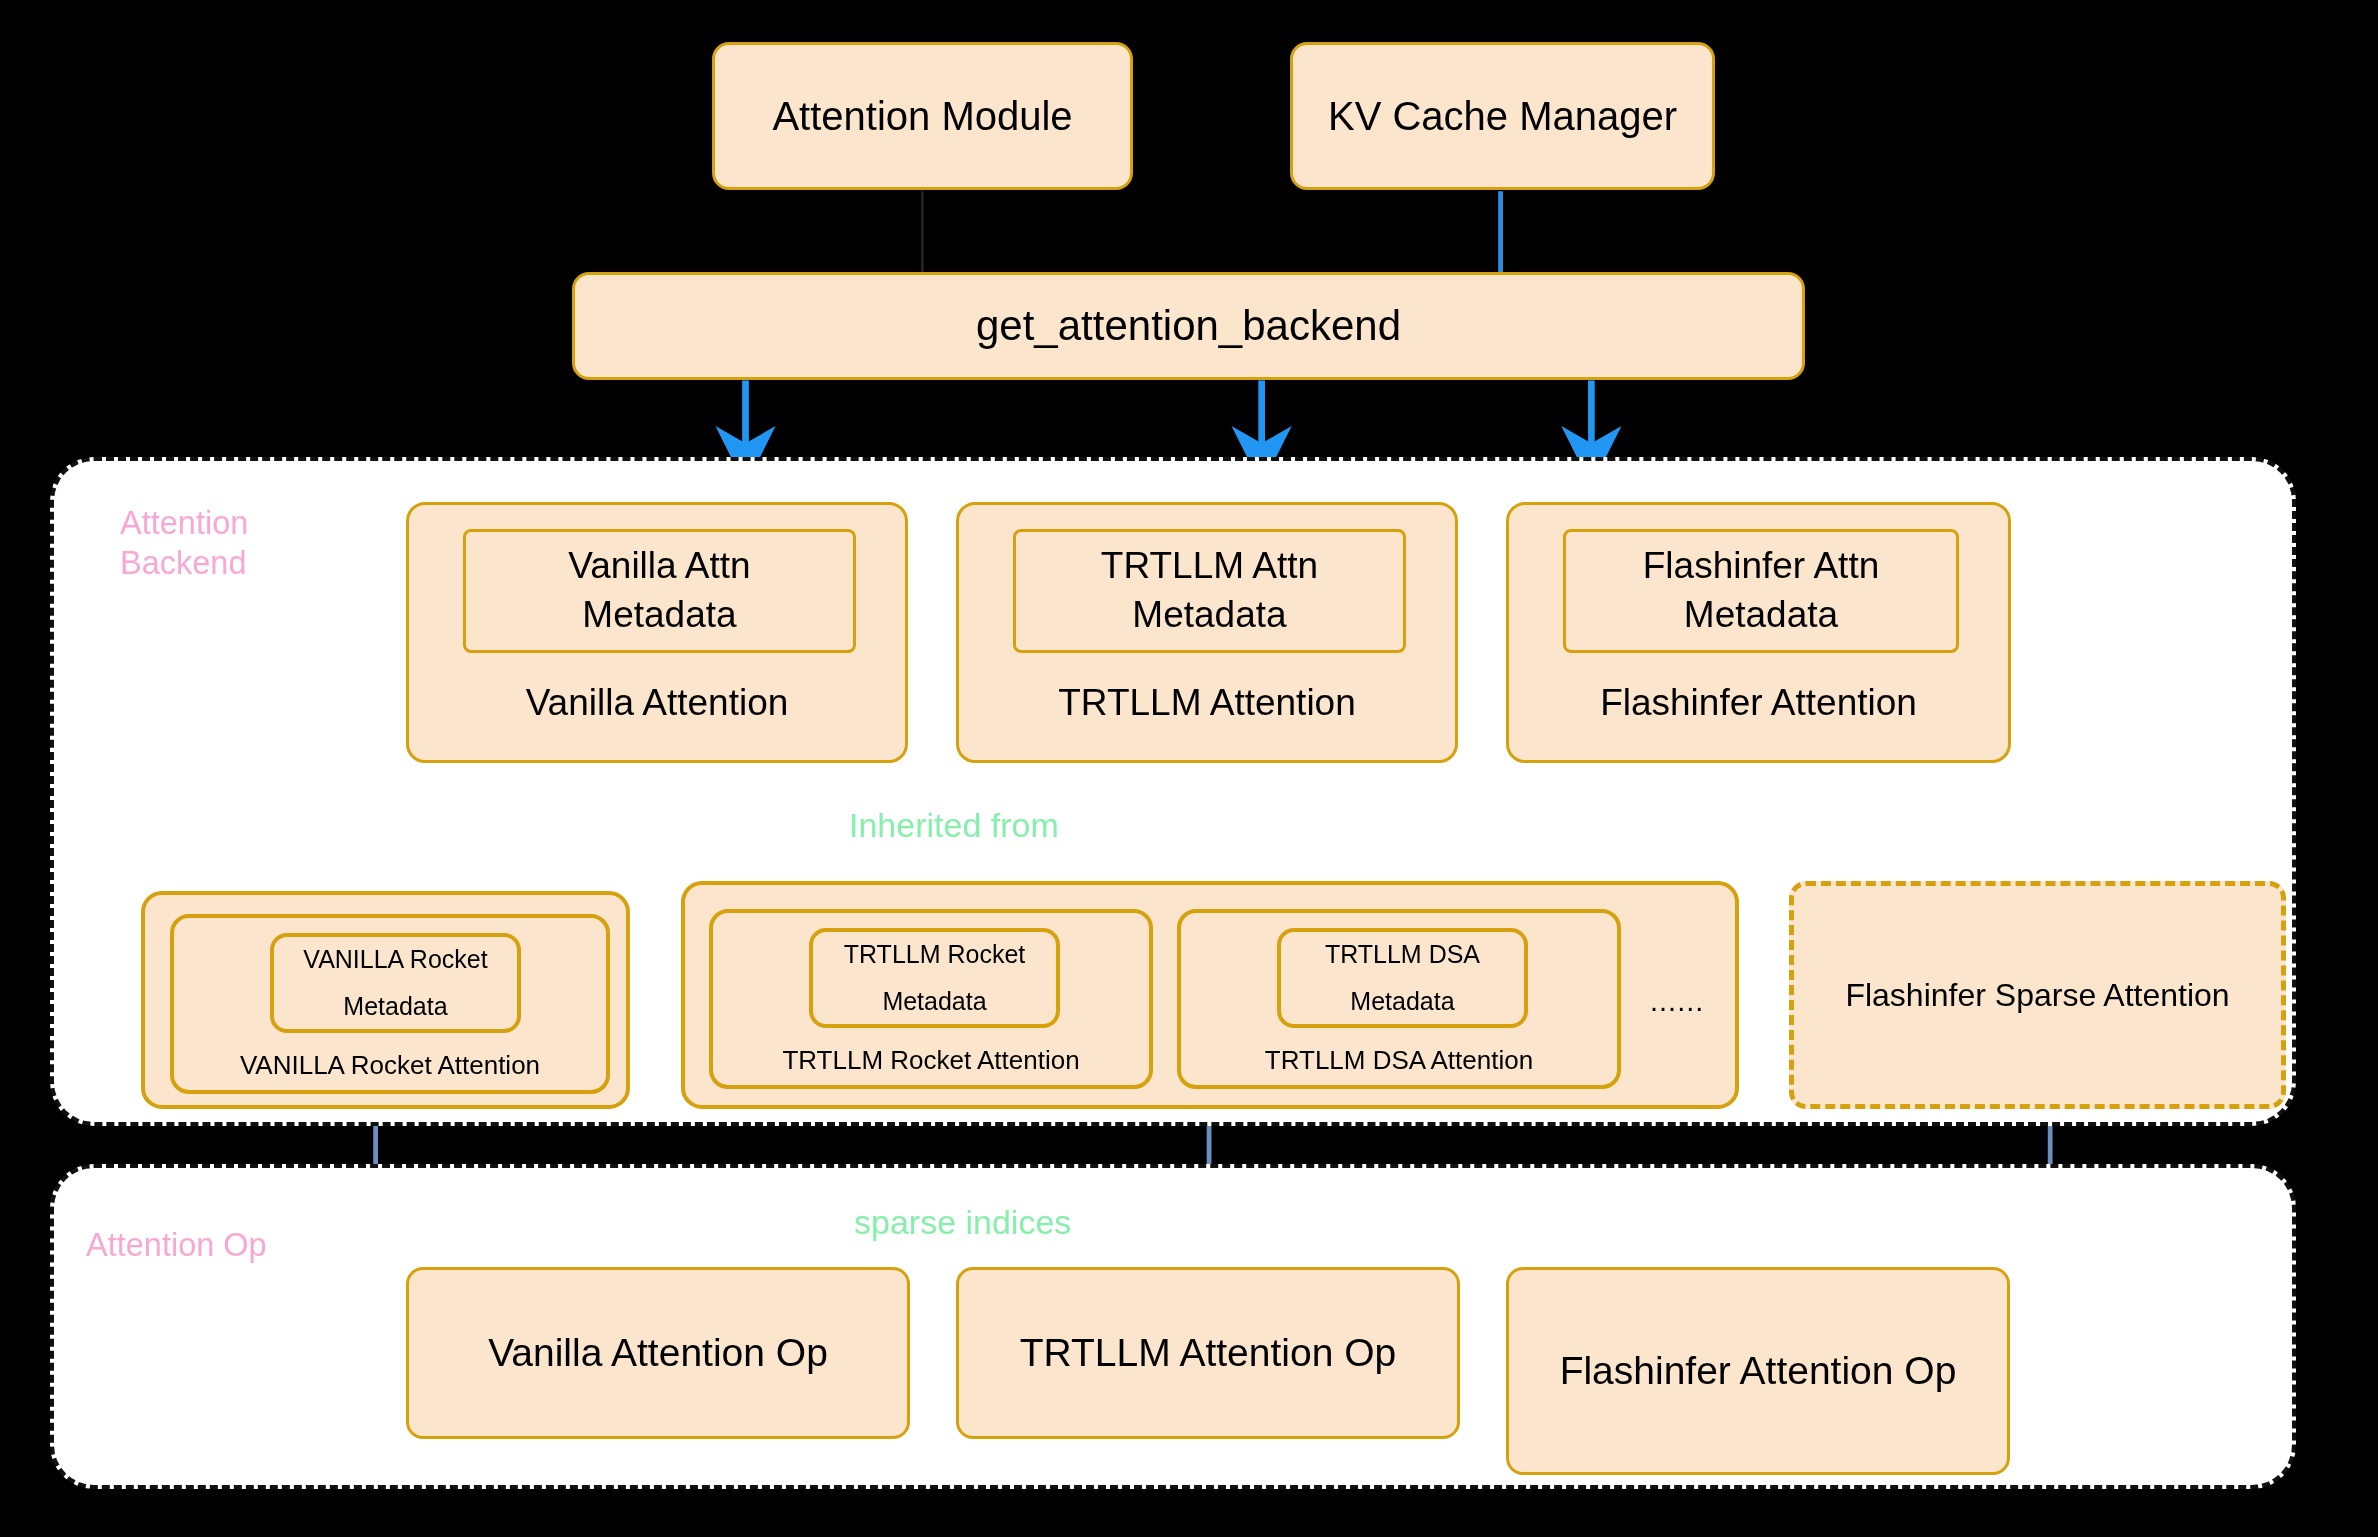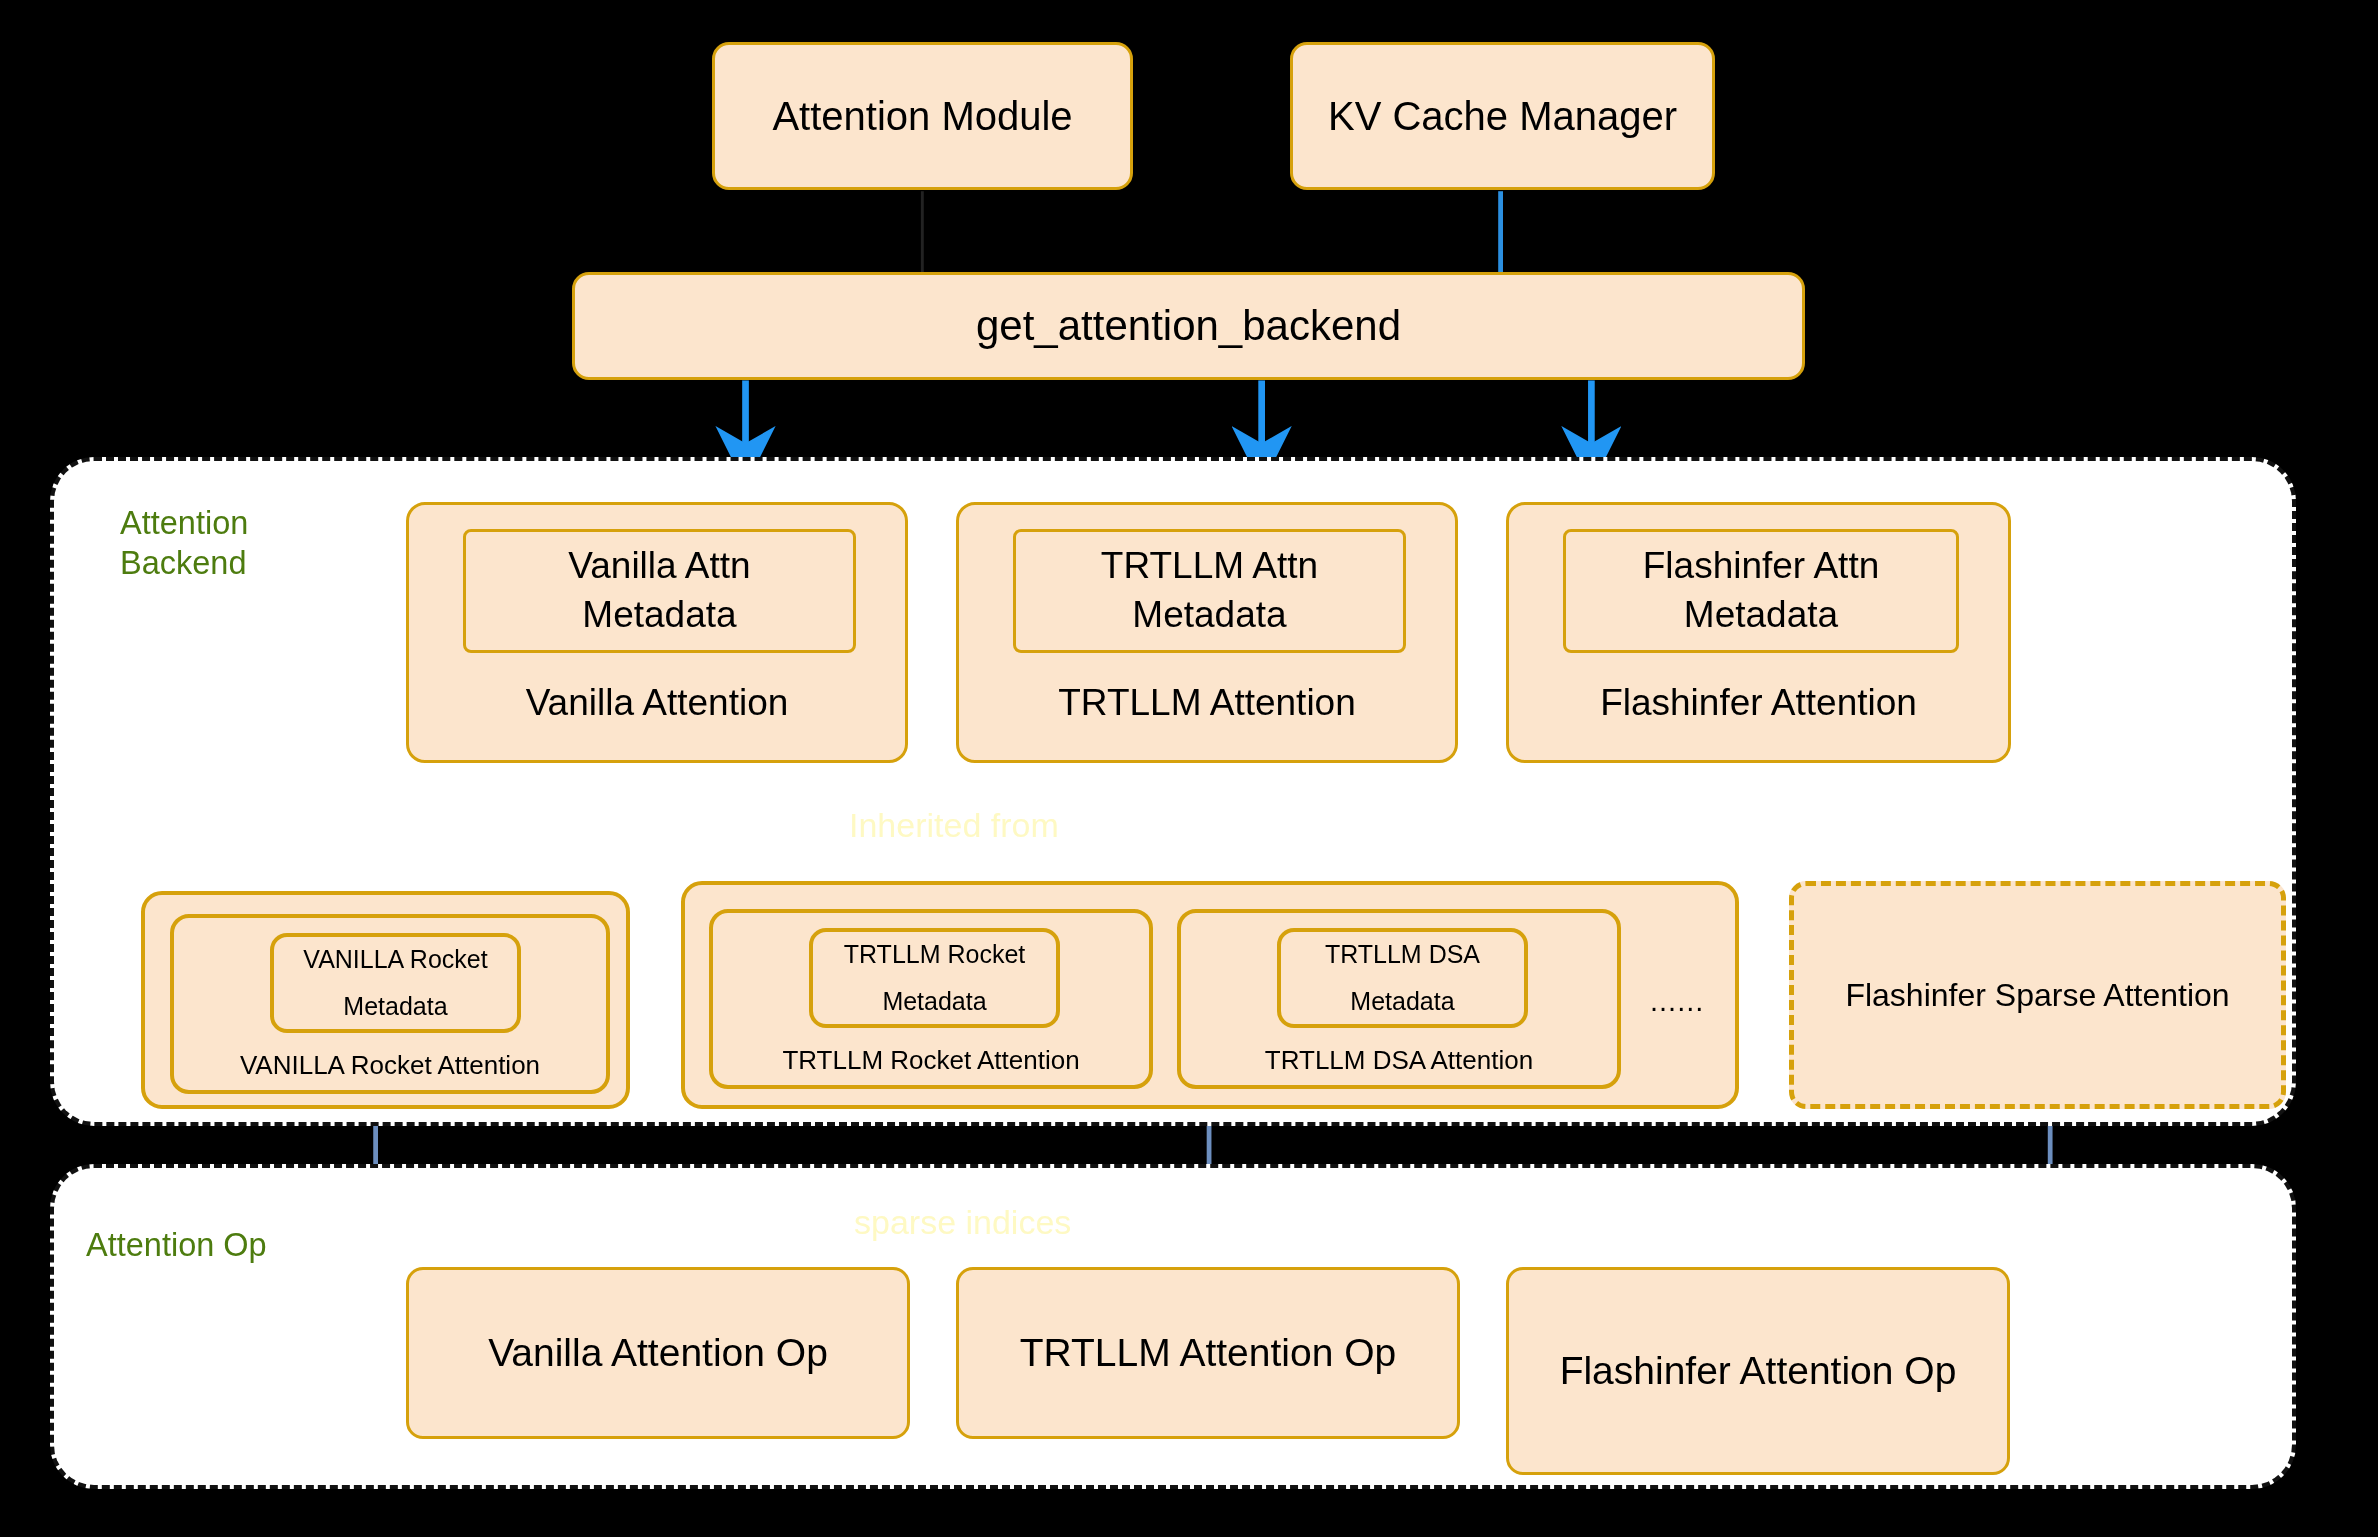"Attention" .section-label { color: #4d7c0f -> #f9a8d4 }
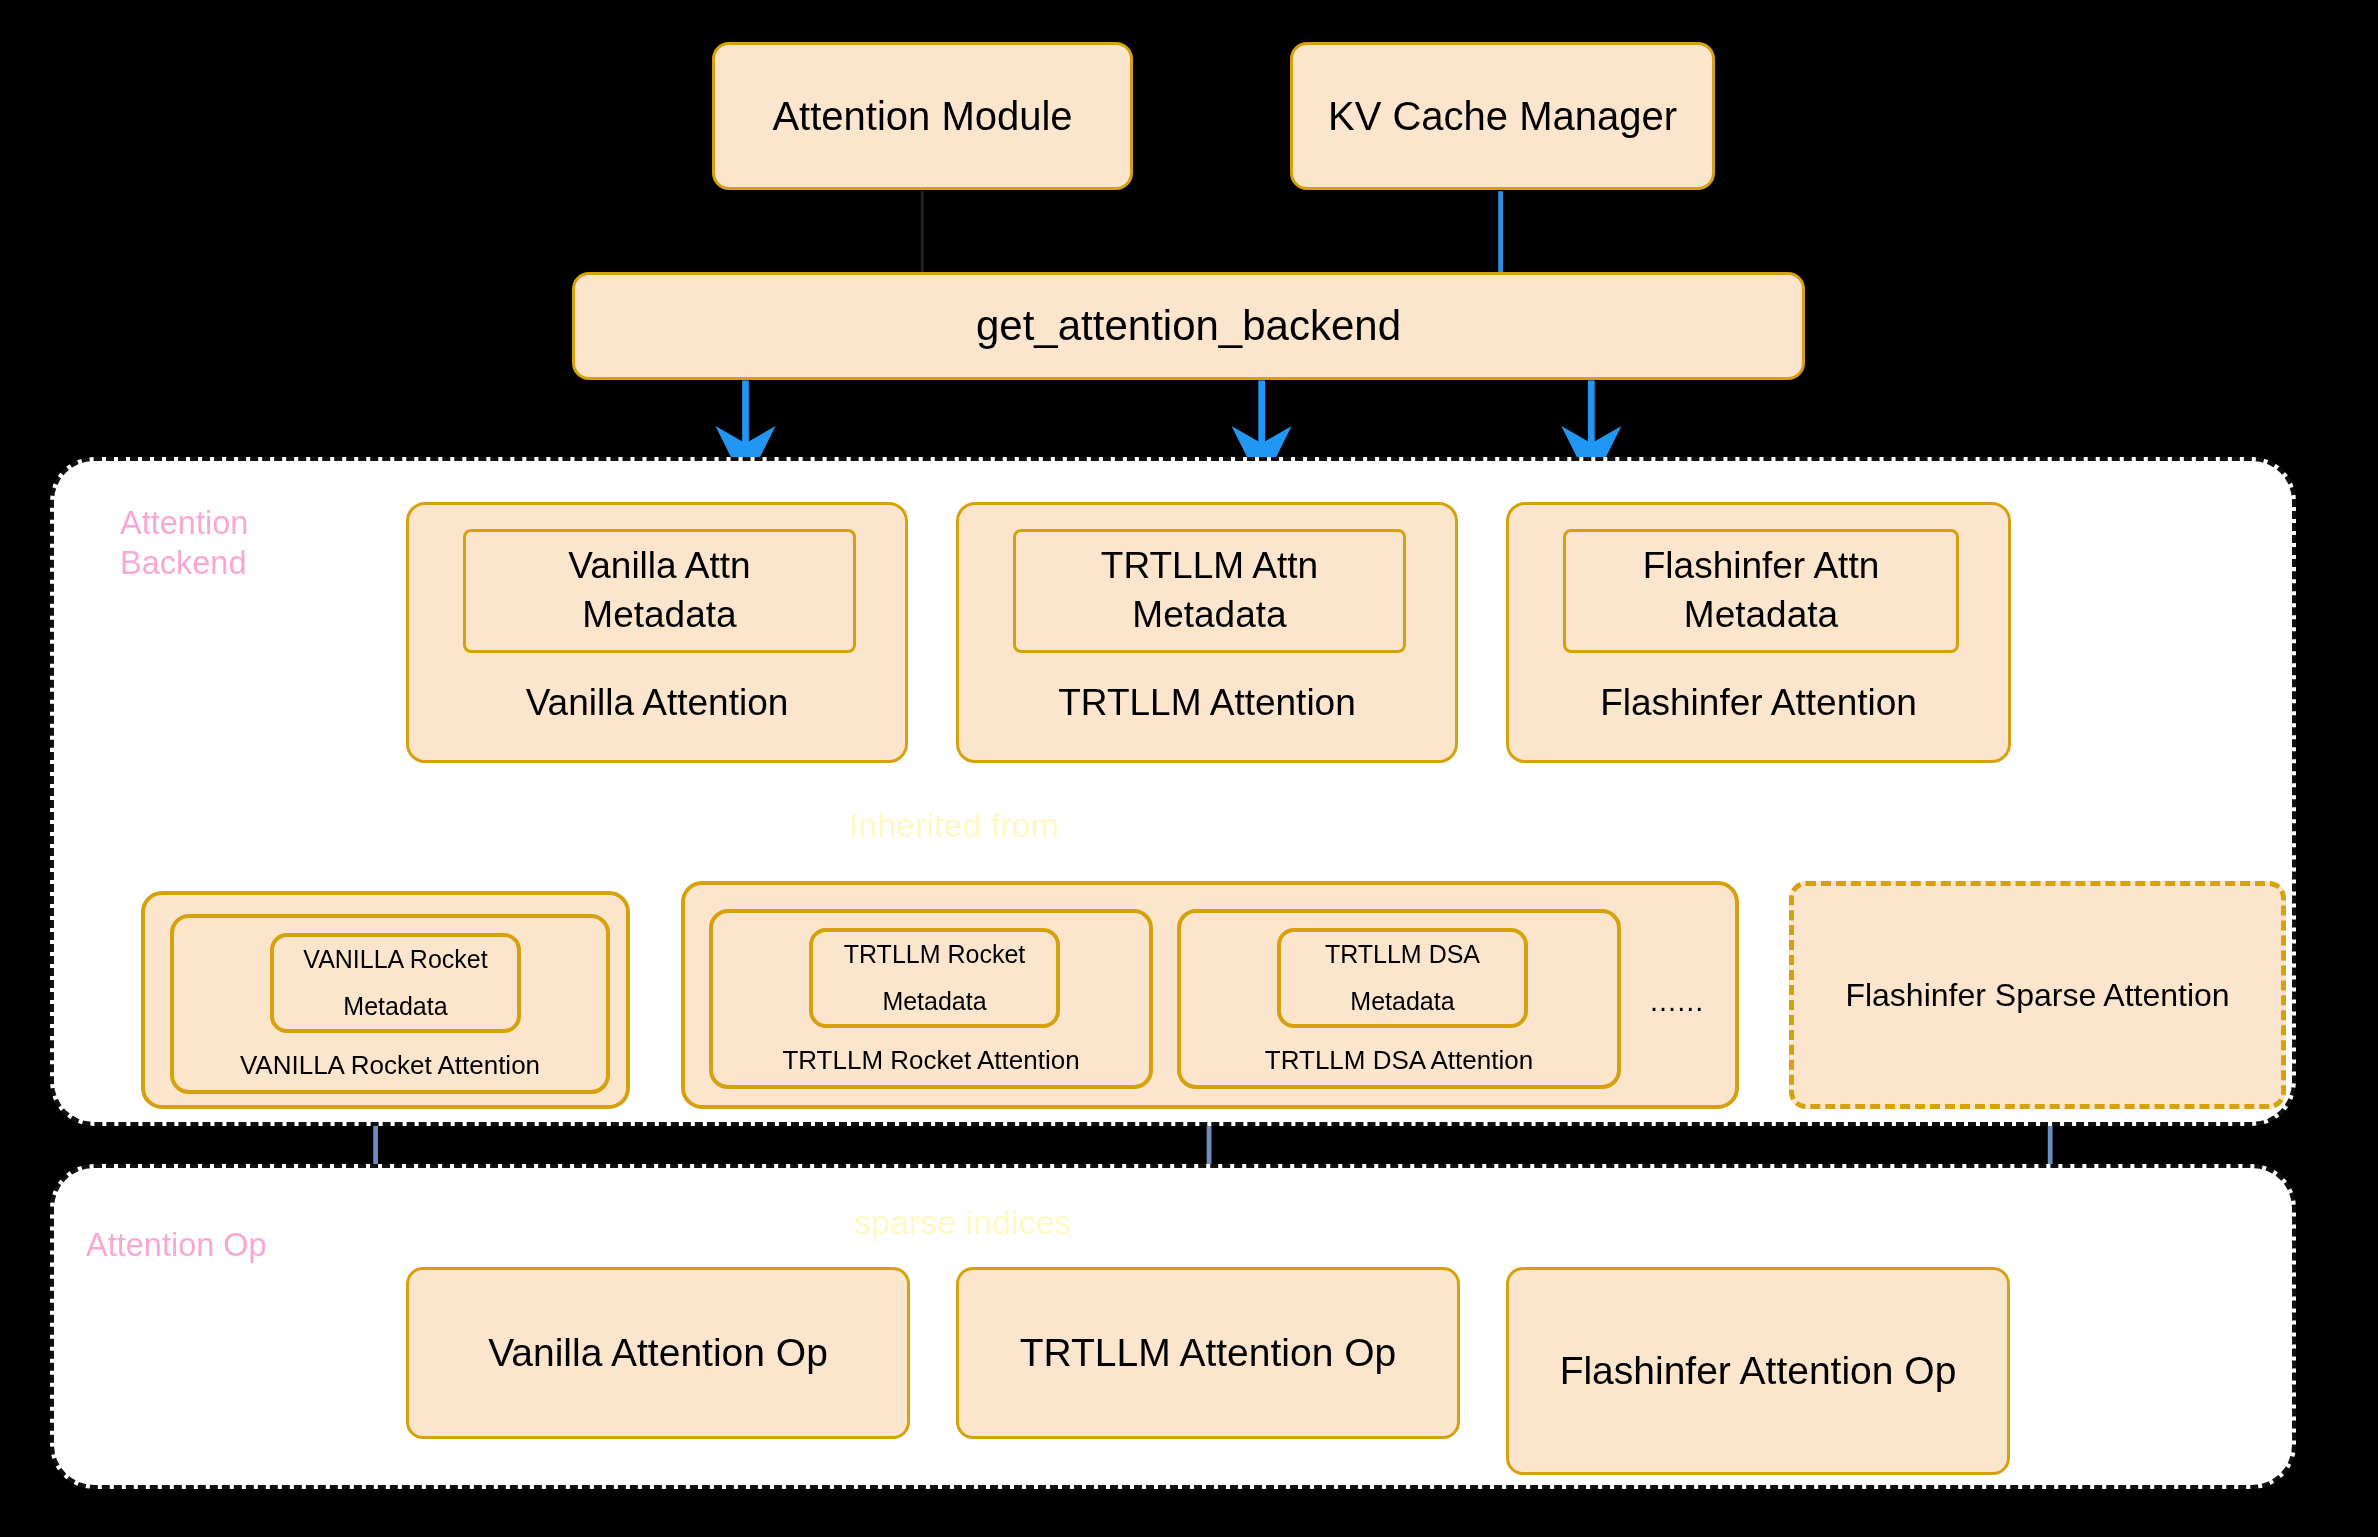"Inherited from" .edge-label { color: #fef9c3 -> #86efac }
